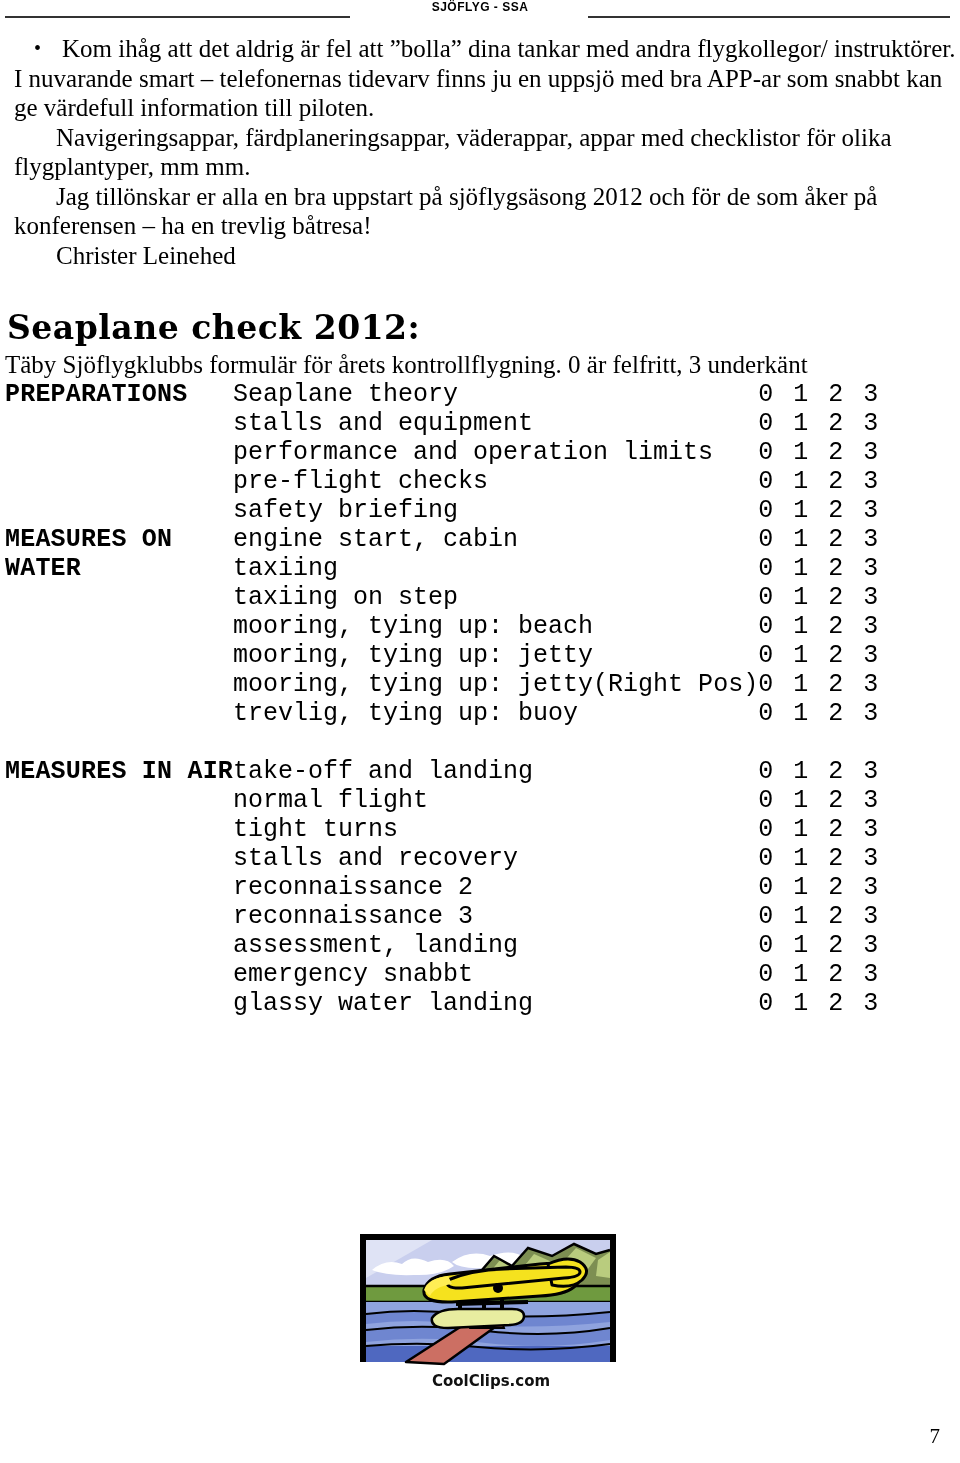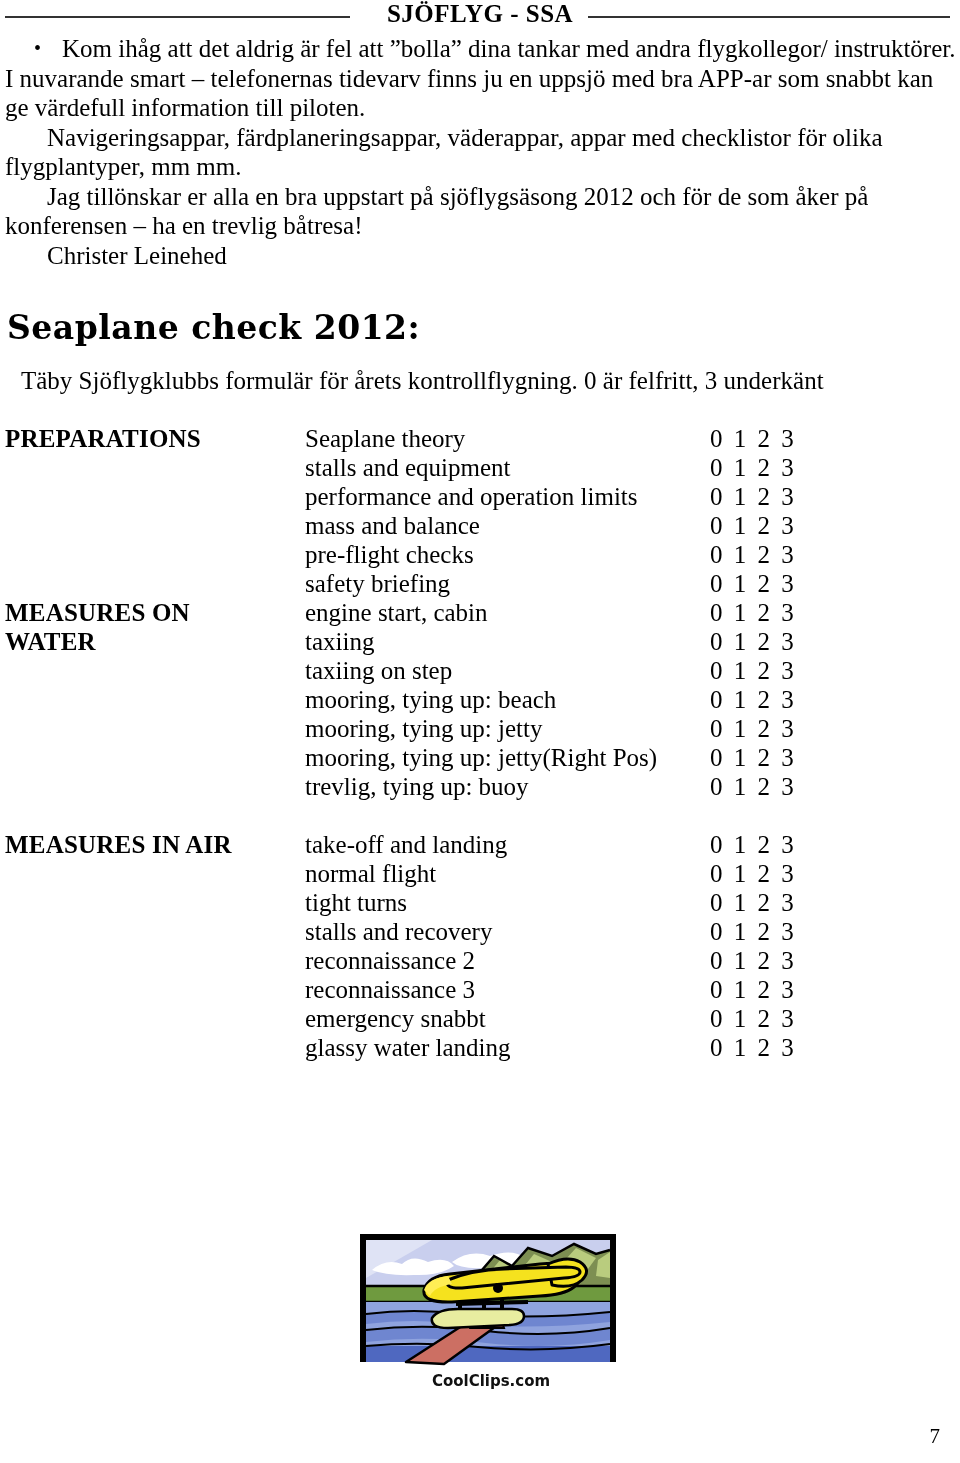"SJÖFLYG - SSA" .header-title { font-family: Liberation Serif, serif -> Liberation Sans, sans-serif; font-size: 25px -> 12px }
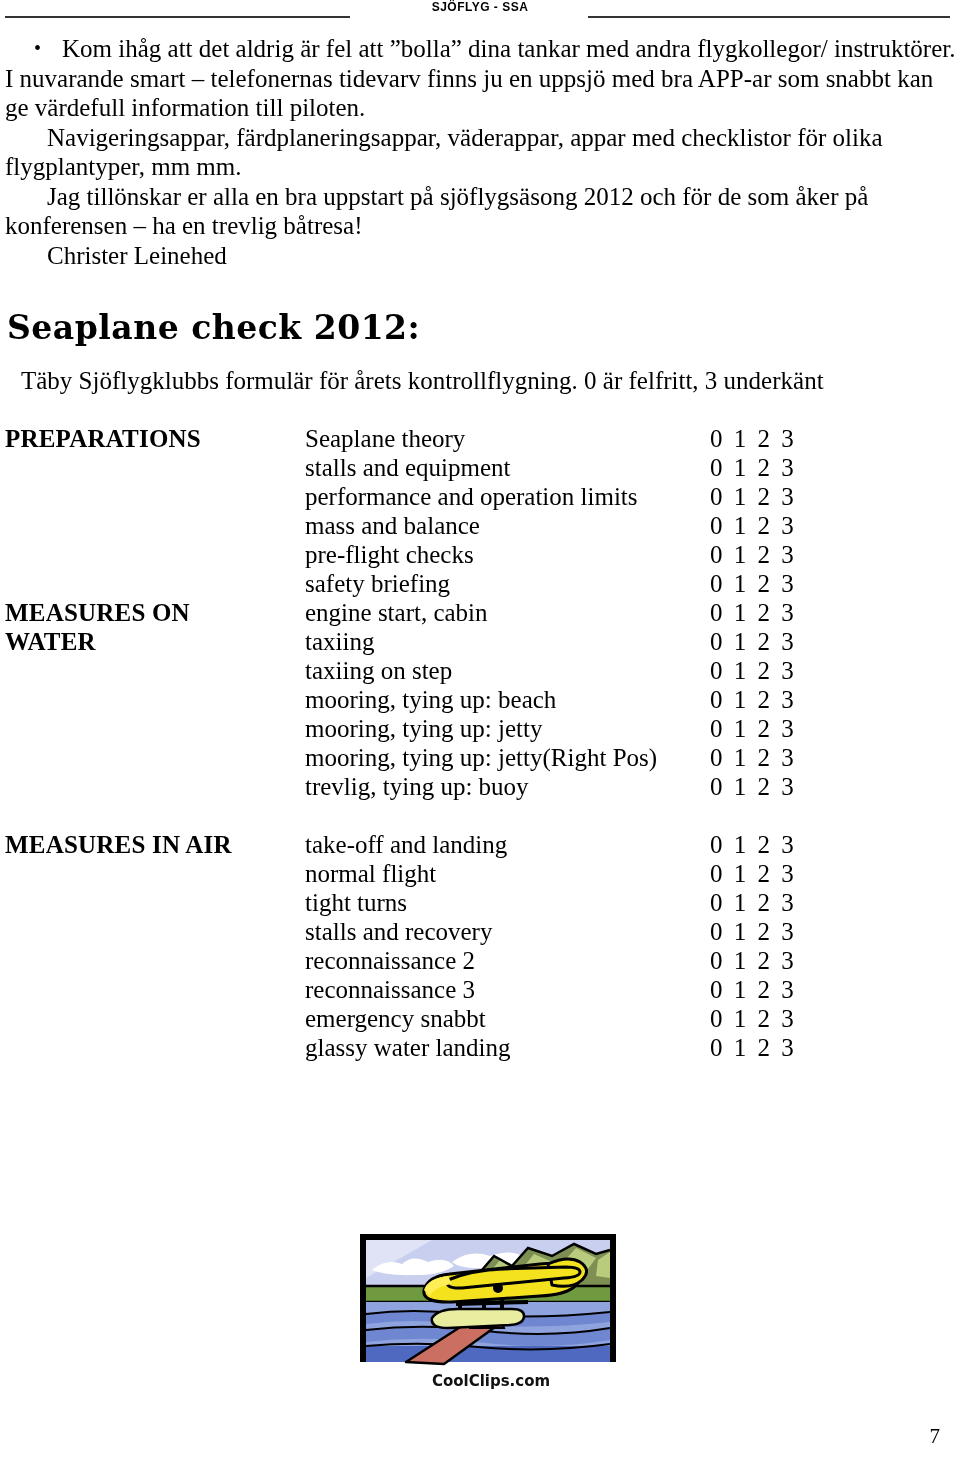"I nuvarande smart – telefonernas" .para { padding-left: 5px -> 14px }
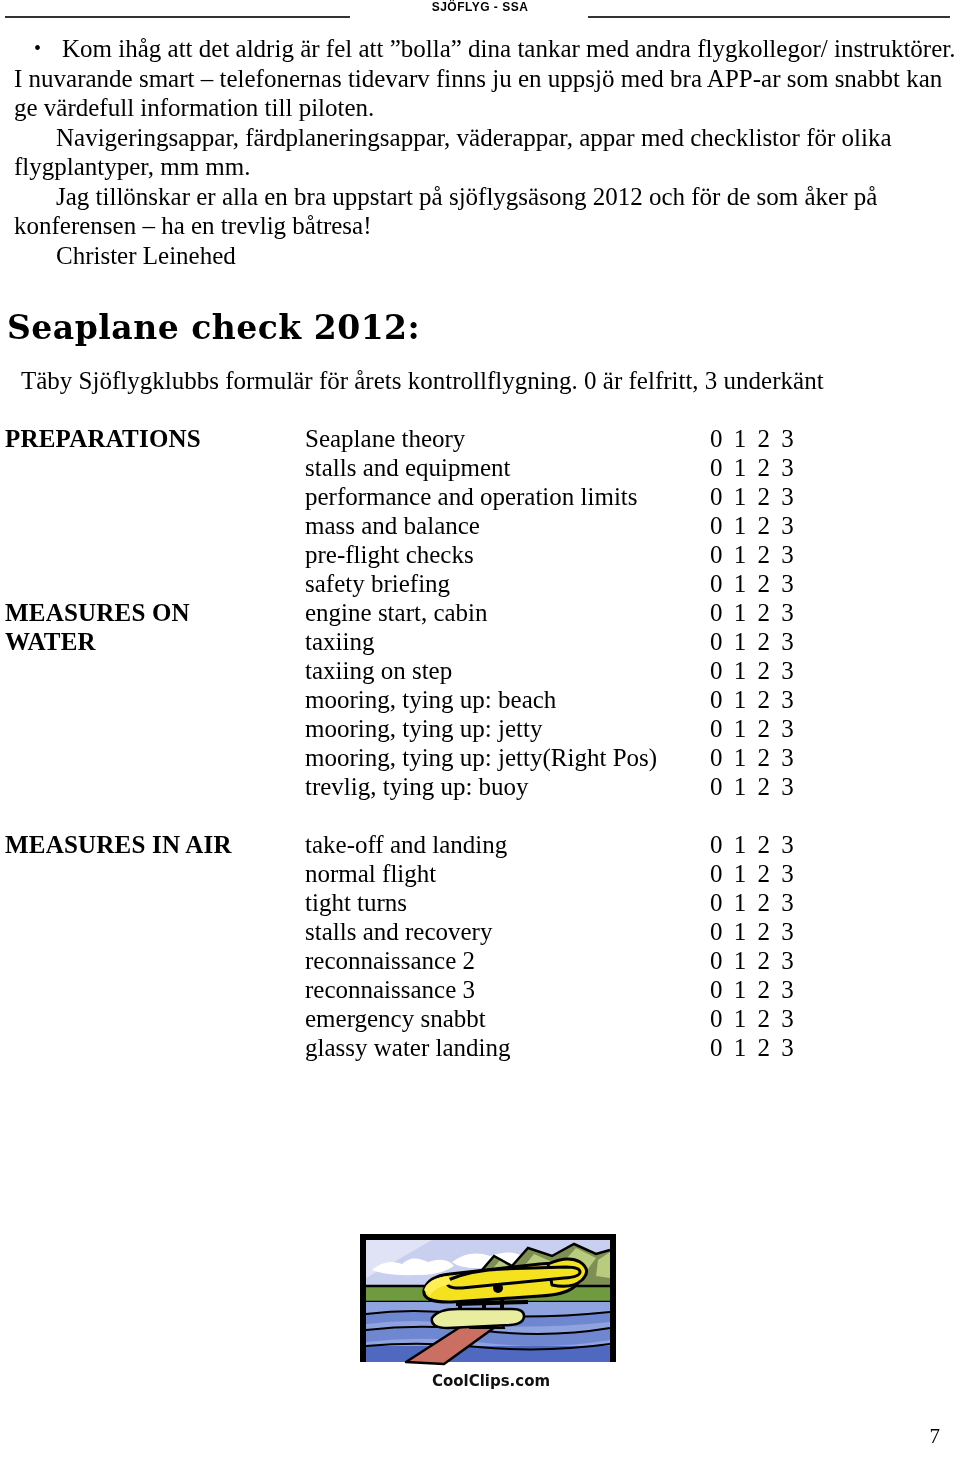"Täby Sjöflygklubbs formulär för årets" .section-sub { margin: 16px -> 0 }
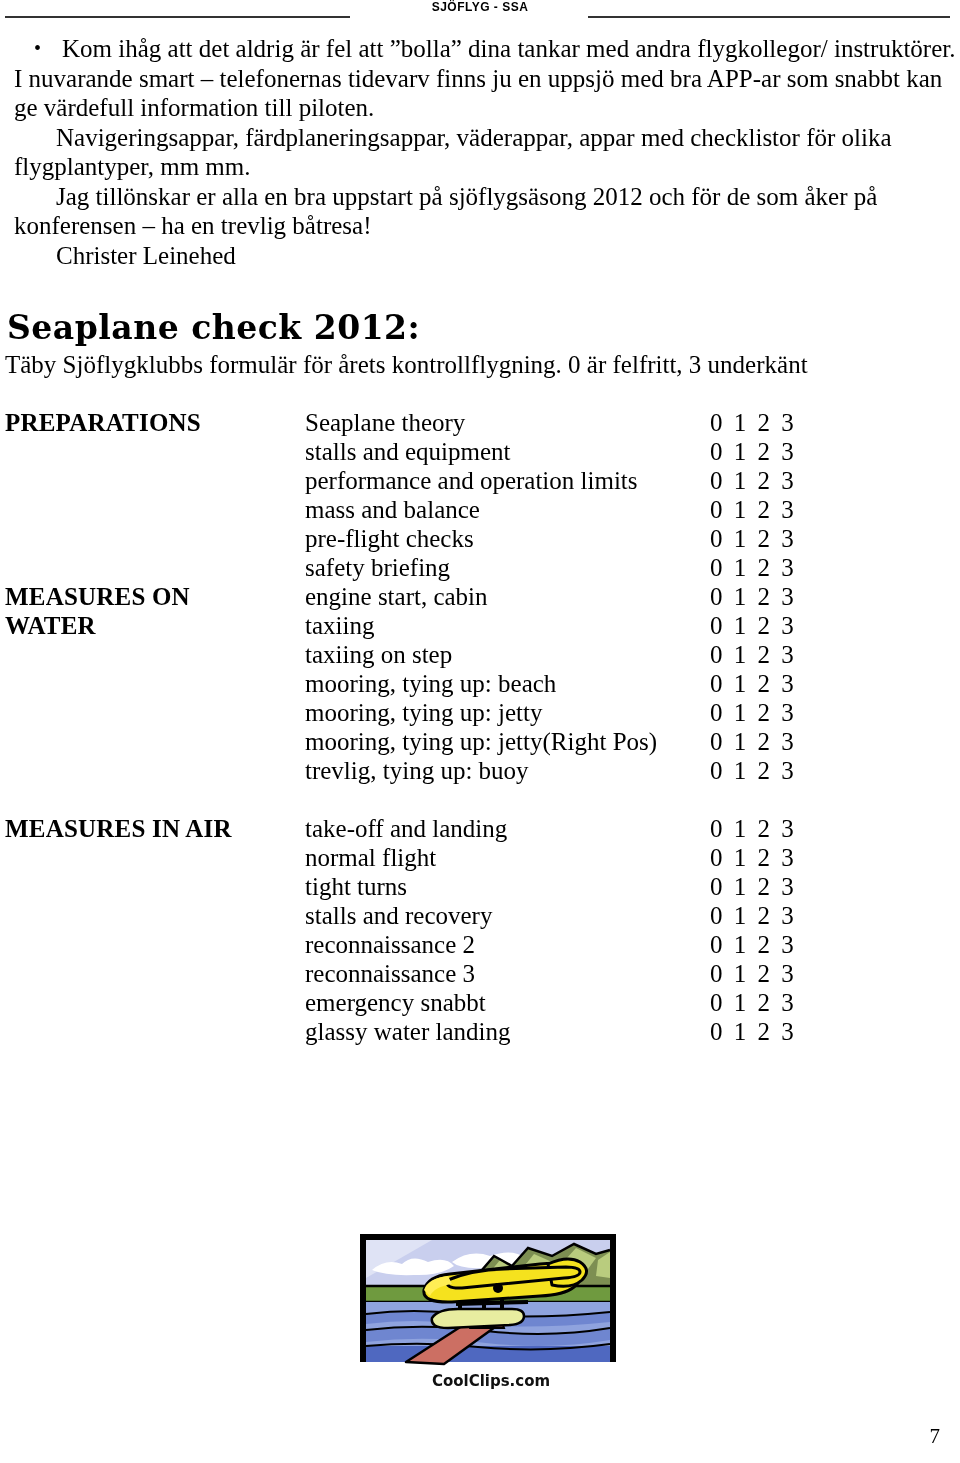"PREPARATIONS" .checklist { font-family: none -> Liberation Mono, monospace; margin-top: 28px -> none }
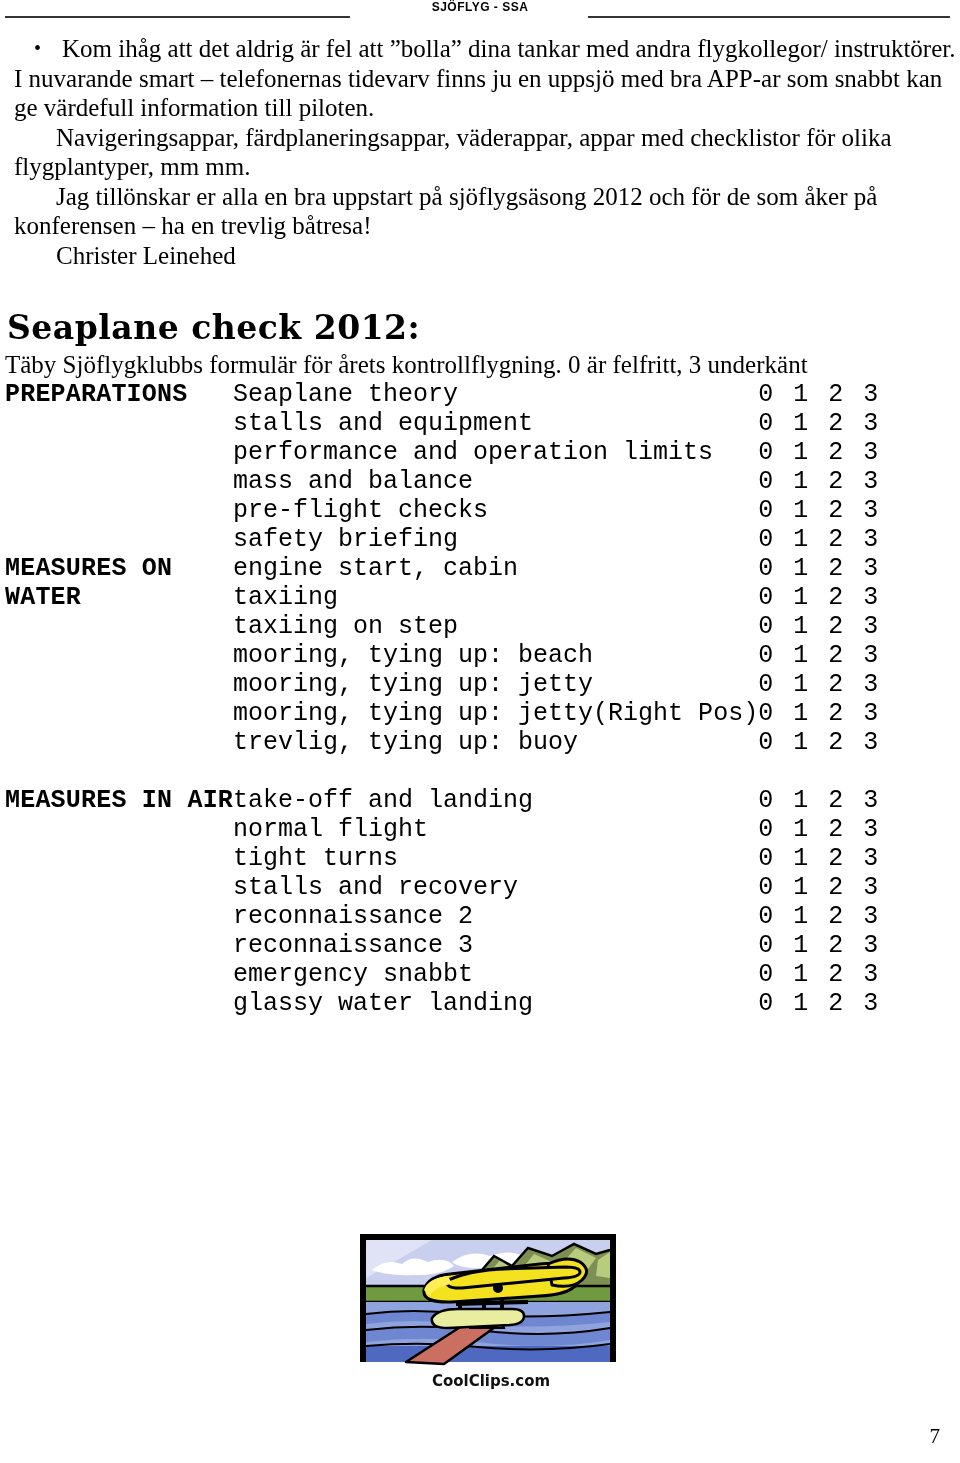"mass and balance" tr { html: <tr> <td></td> <td>mass and balance</td> <td>0 1 2 3</td> </tr> -> none }
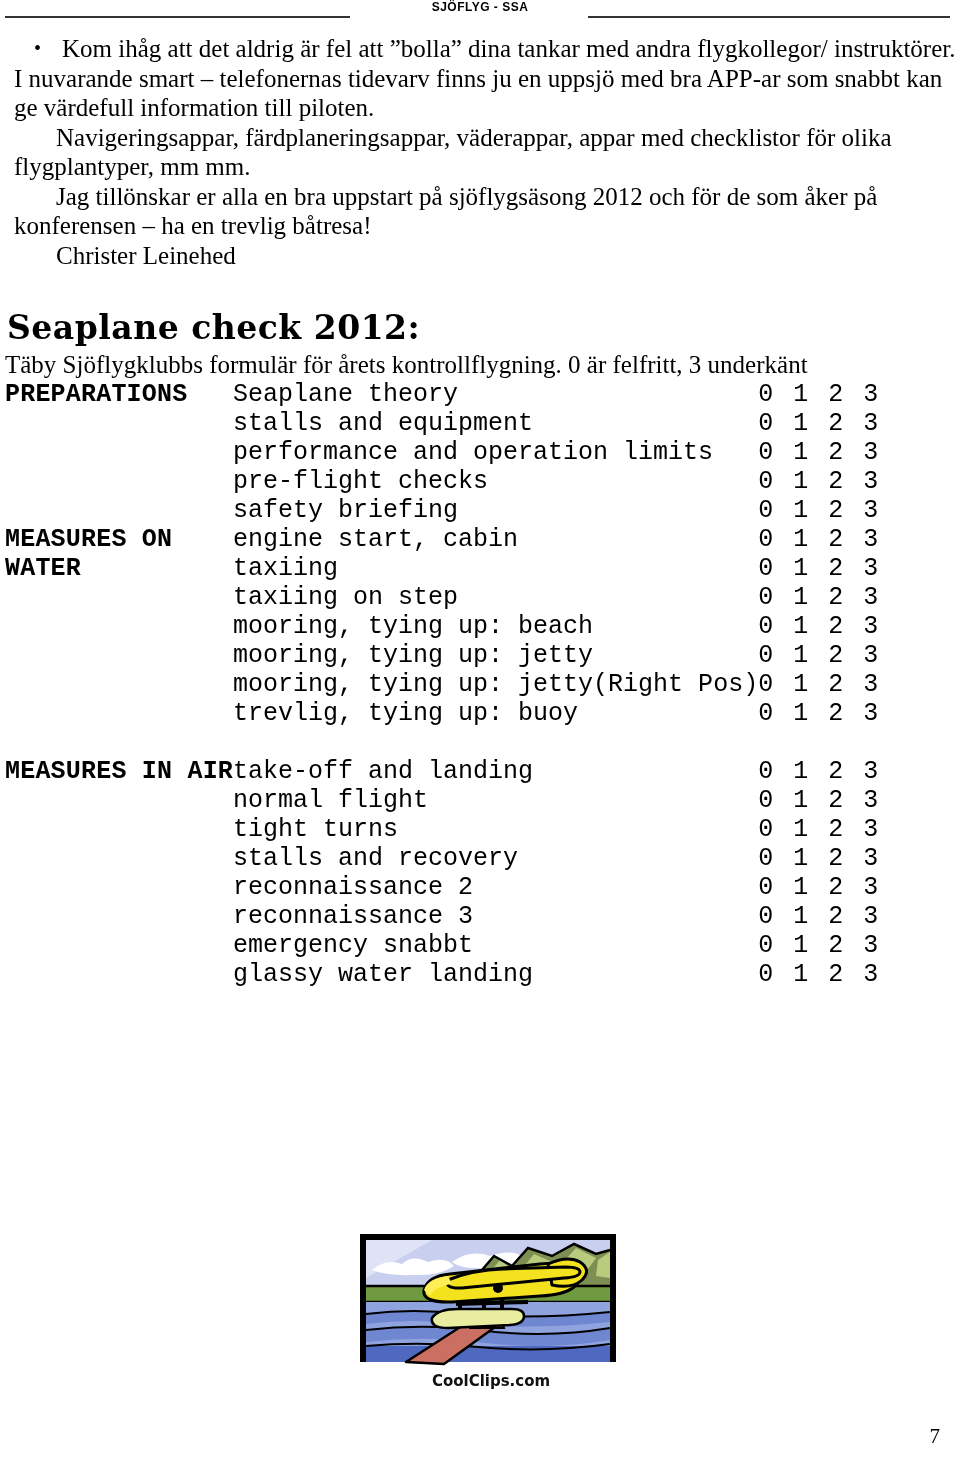"assessment, landing" tr { html: none -> <tr> <td></td> <td>assessment, landing</td> <td>0 1 2 3</td> </tr> }
